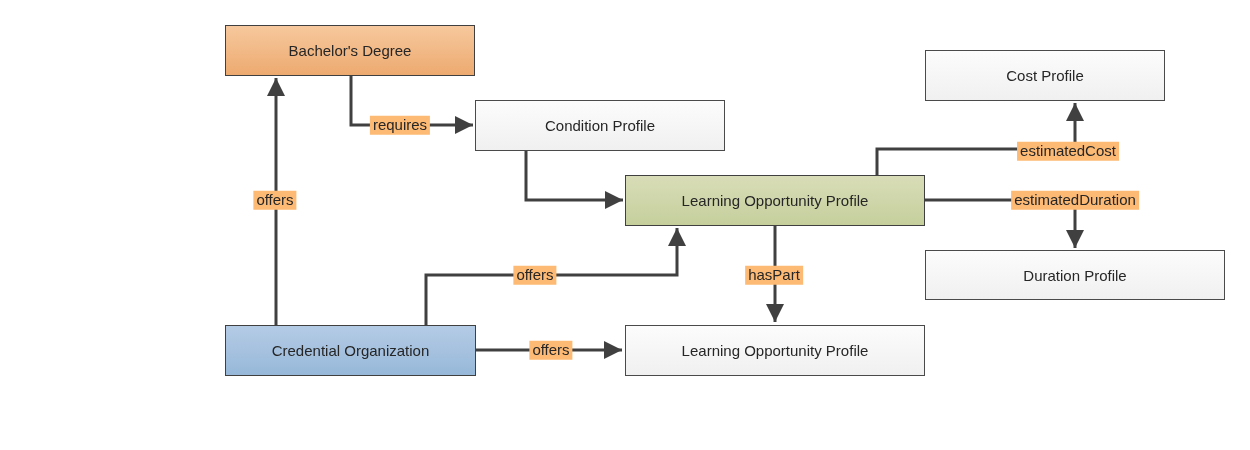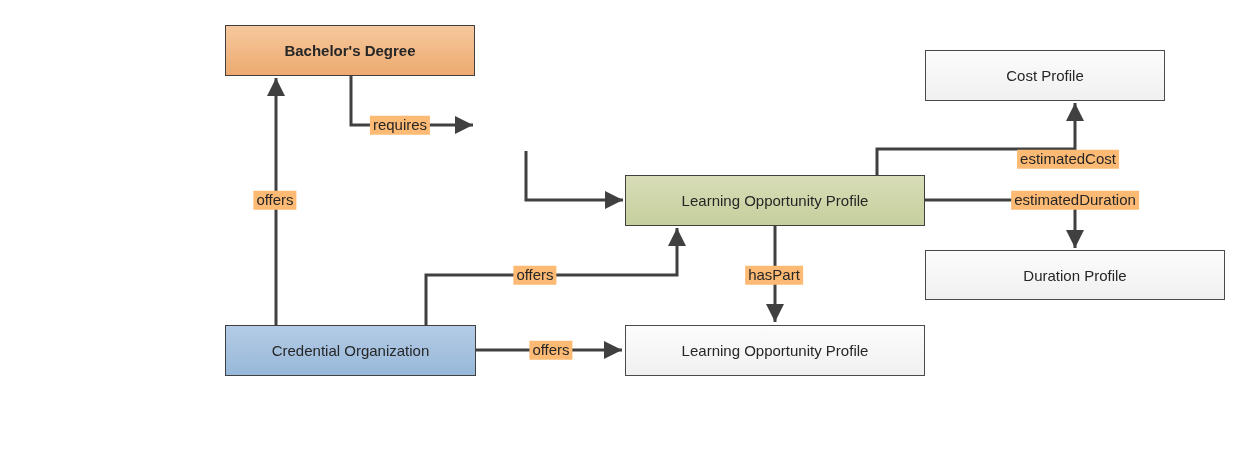"Bachelor's Degree" .node.orange { font-weight: bold -> none }
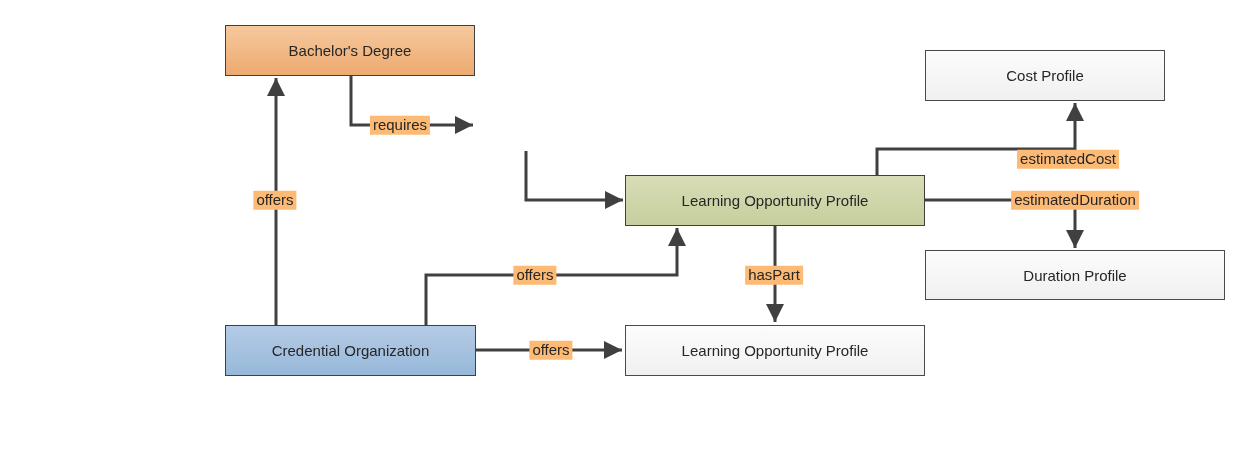"Condition Profile" div.node { html: none -> <div> <span>Condition Profile</span> </div> }
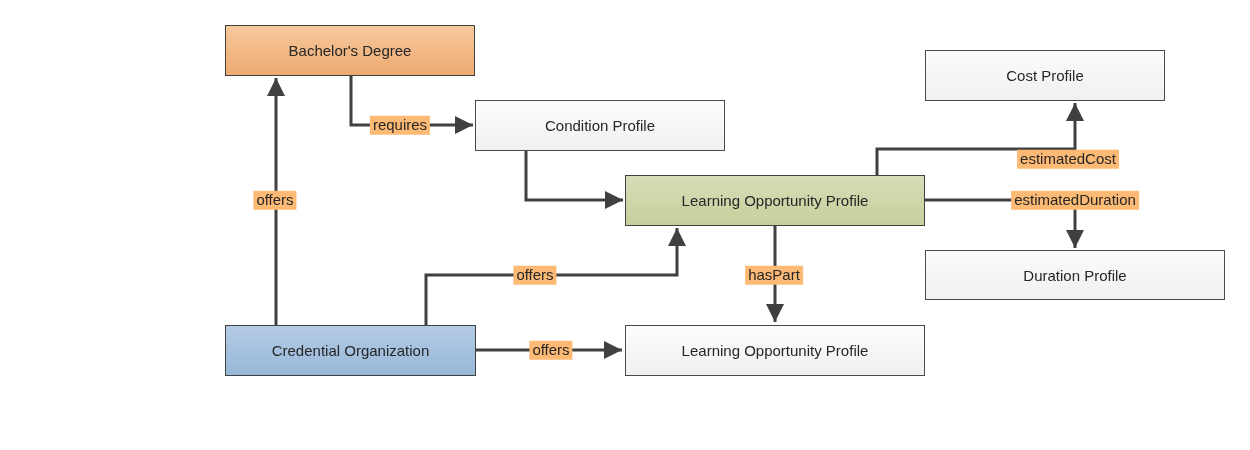"estimatedCost" #l-estcost { top: 159px -> 151px }
